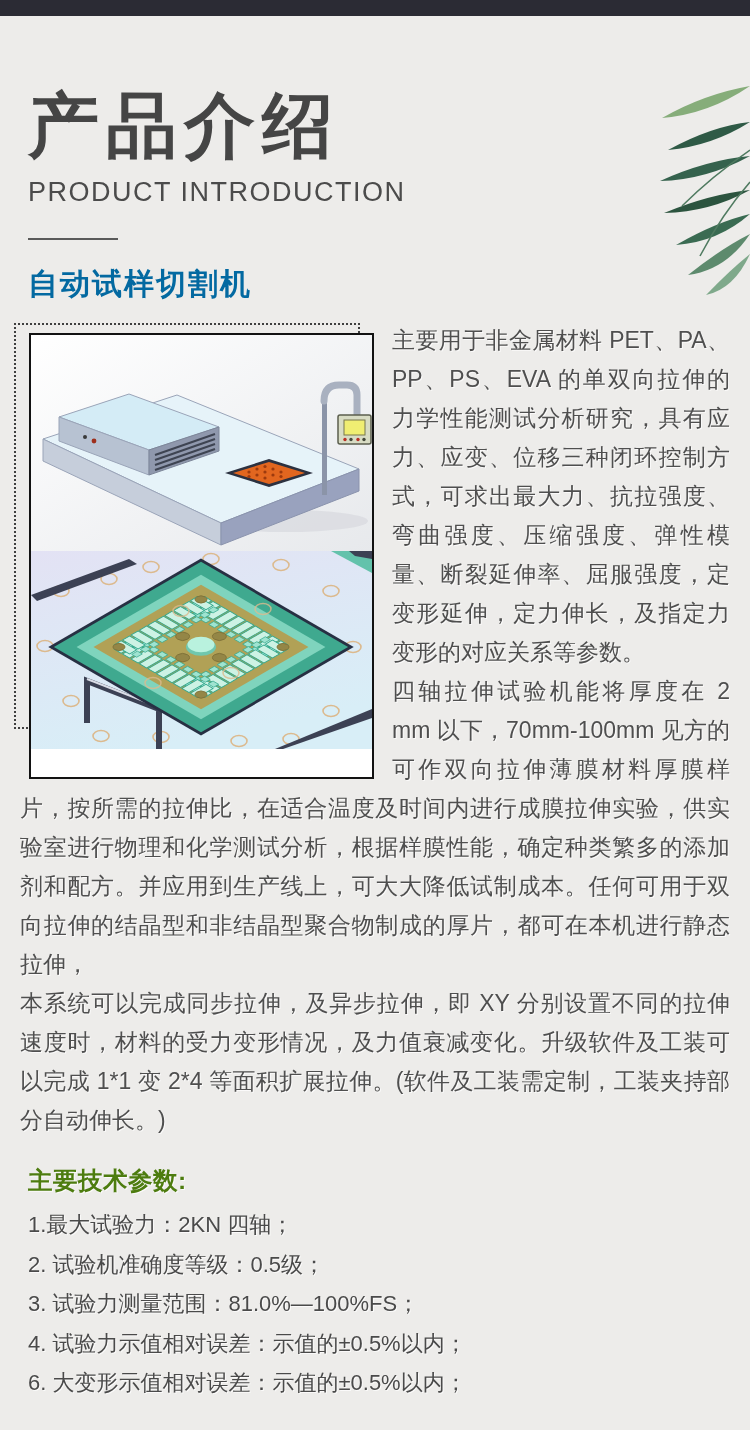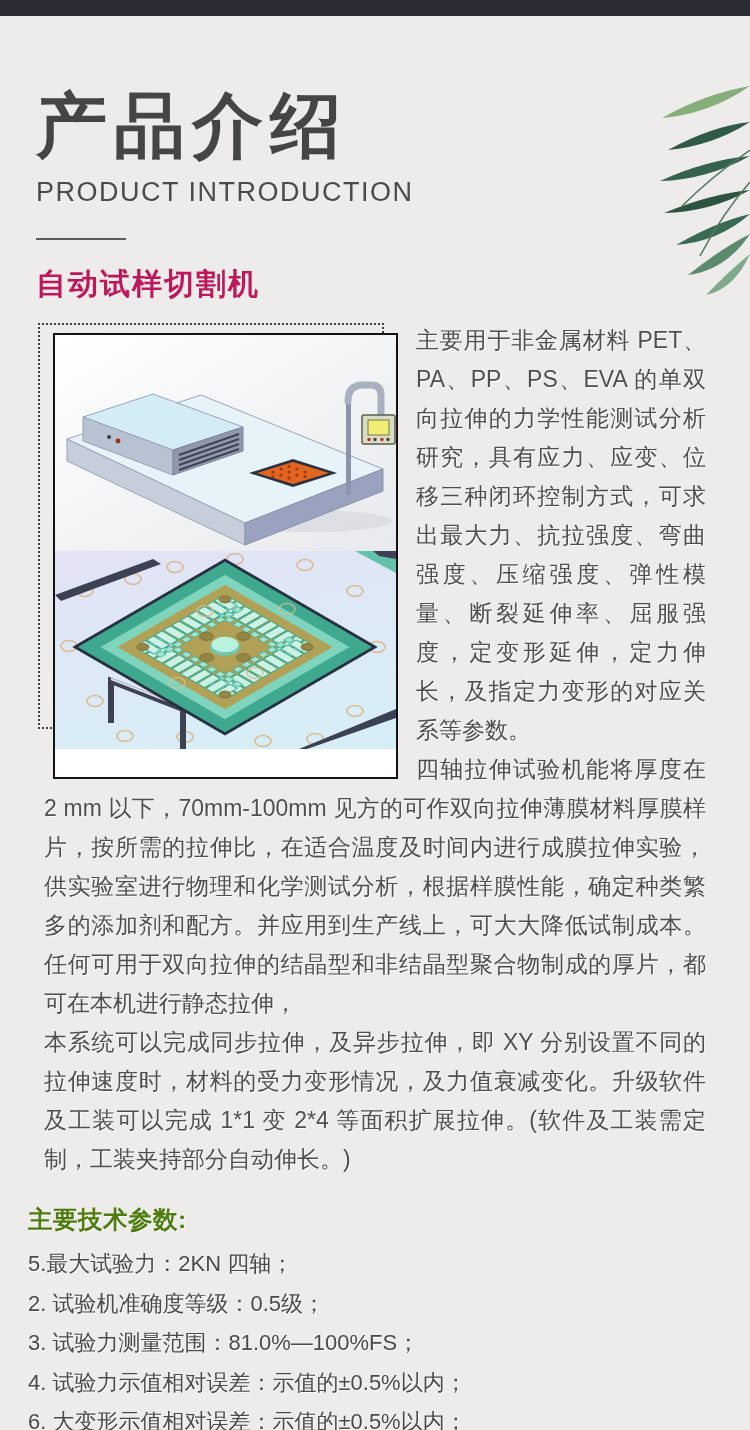"产品介绍" .header { padding: 0 36px -> 0 28px }
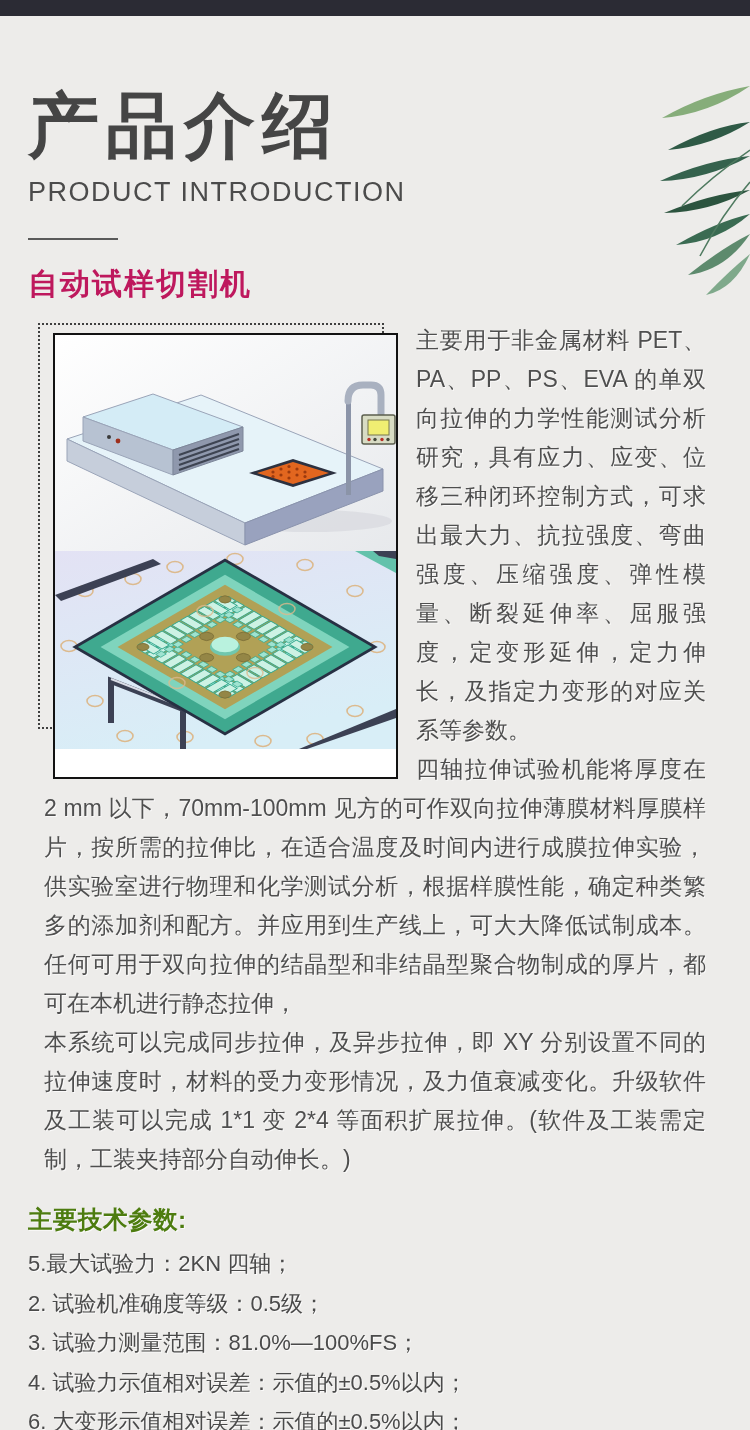"自动试样切割机" .product-name { color: #be185d -> #0369a1 }
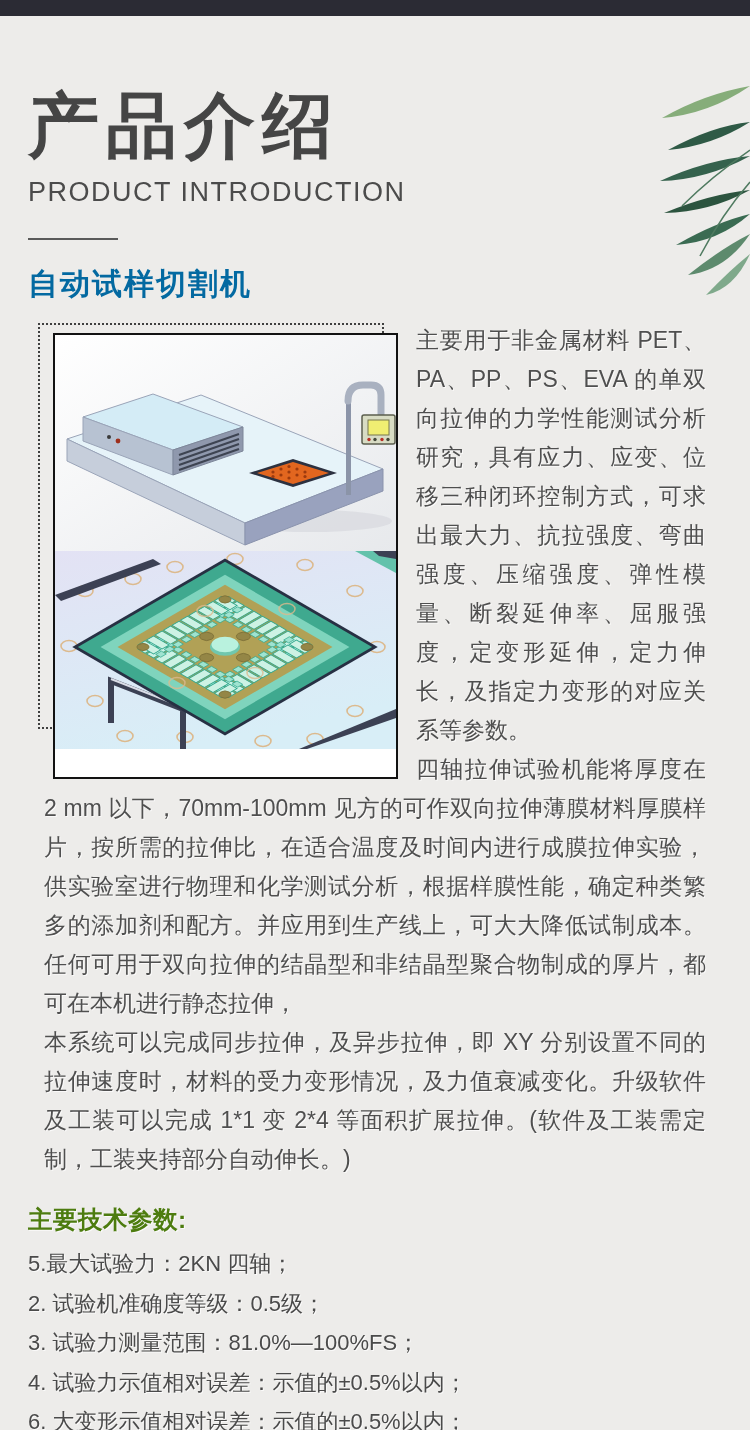"主要用于非金属材料 PET、PA、PP、PS、EVA" .content { padding: 0 44px -> 0 20px }
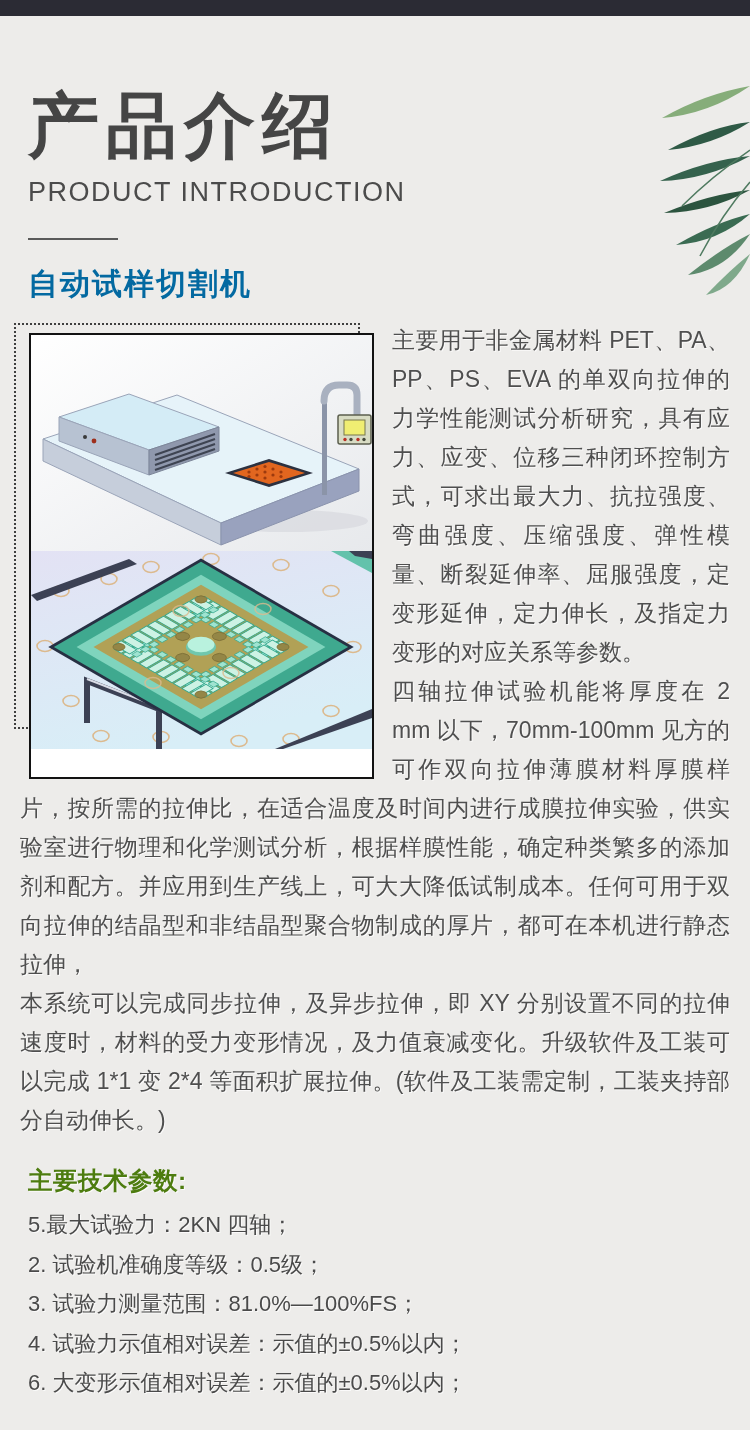"5.最大试验力：2KN 四轴；" p.spec-item { text: 5 -> 1 }
